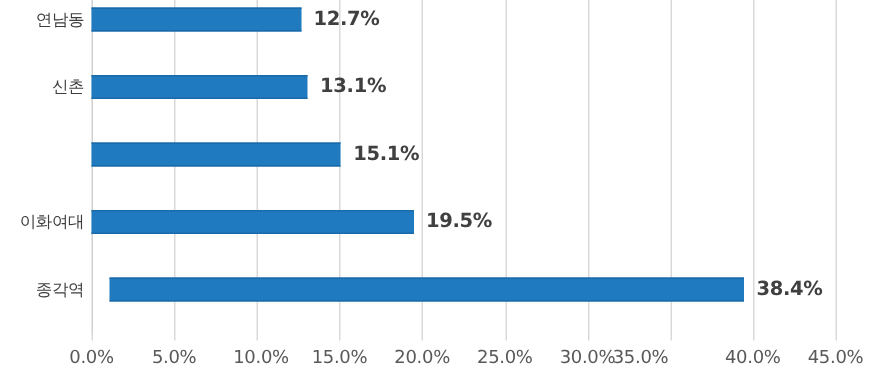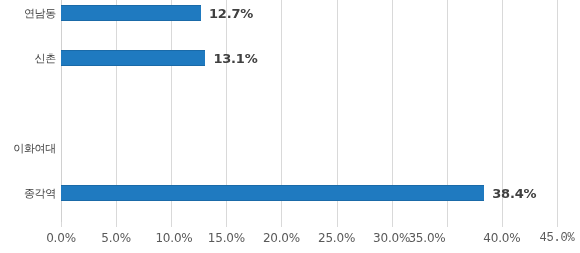"15.1%" div.bar-row { html: none -> <div> <div></div> <div>15.1%</div> </div> }
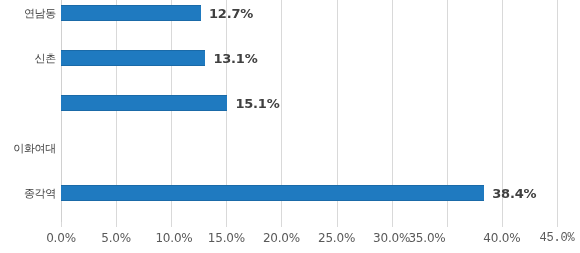"19.5%" div.bar-row { html: none -> <div> <div></div> <div>19.5%</div> </div> }
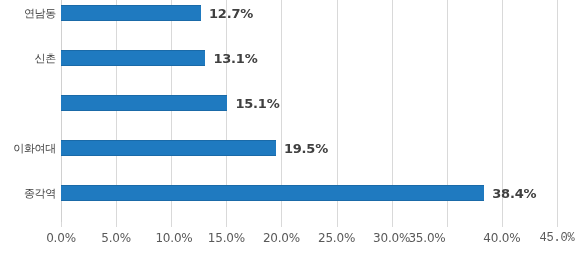"38.4%" div.bar-row { margin-left: none -> 12px }
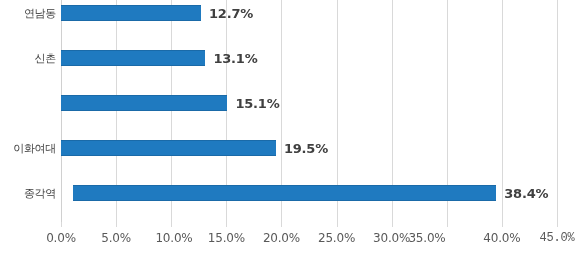"45.0%" div.xtick-label { font-family: Liberation Mono, monospace -> none }
